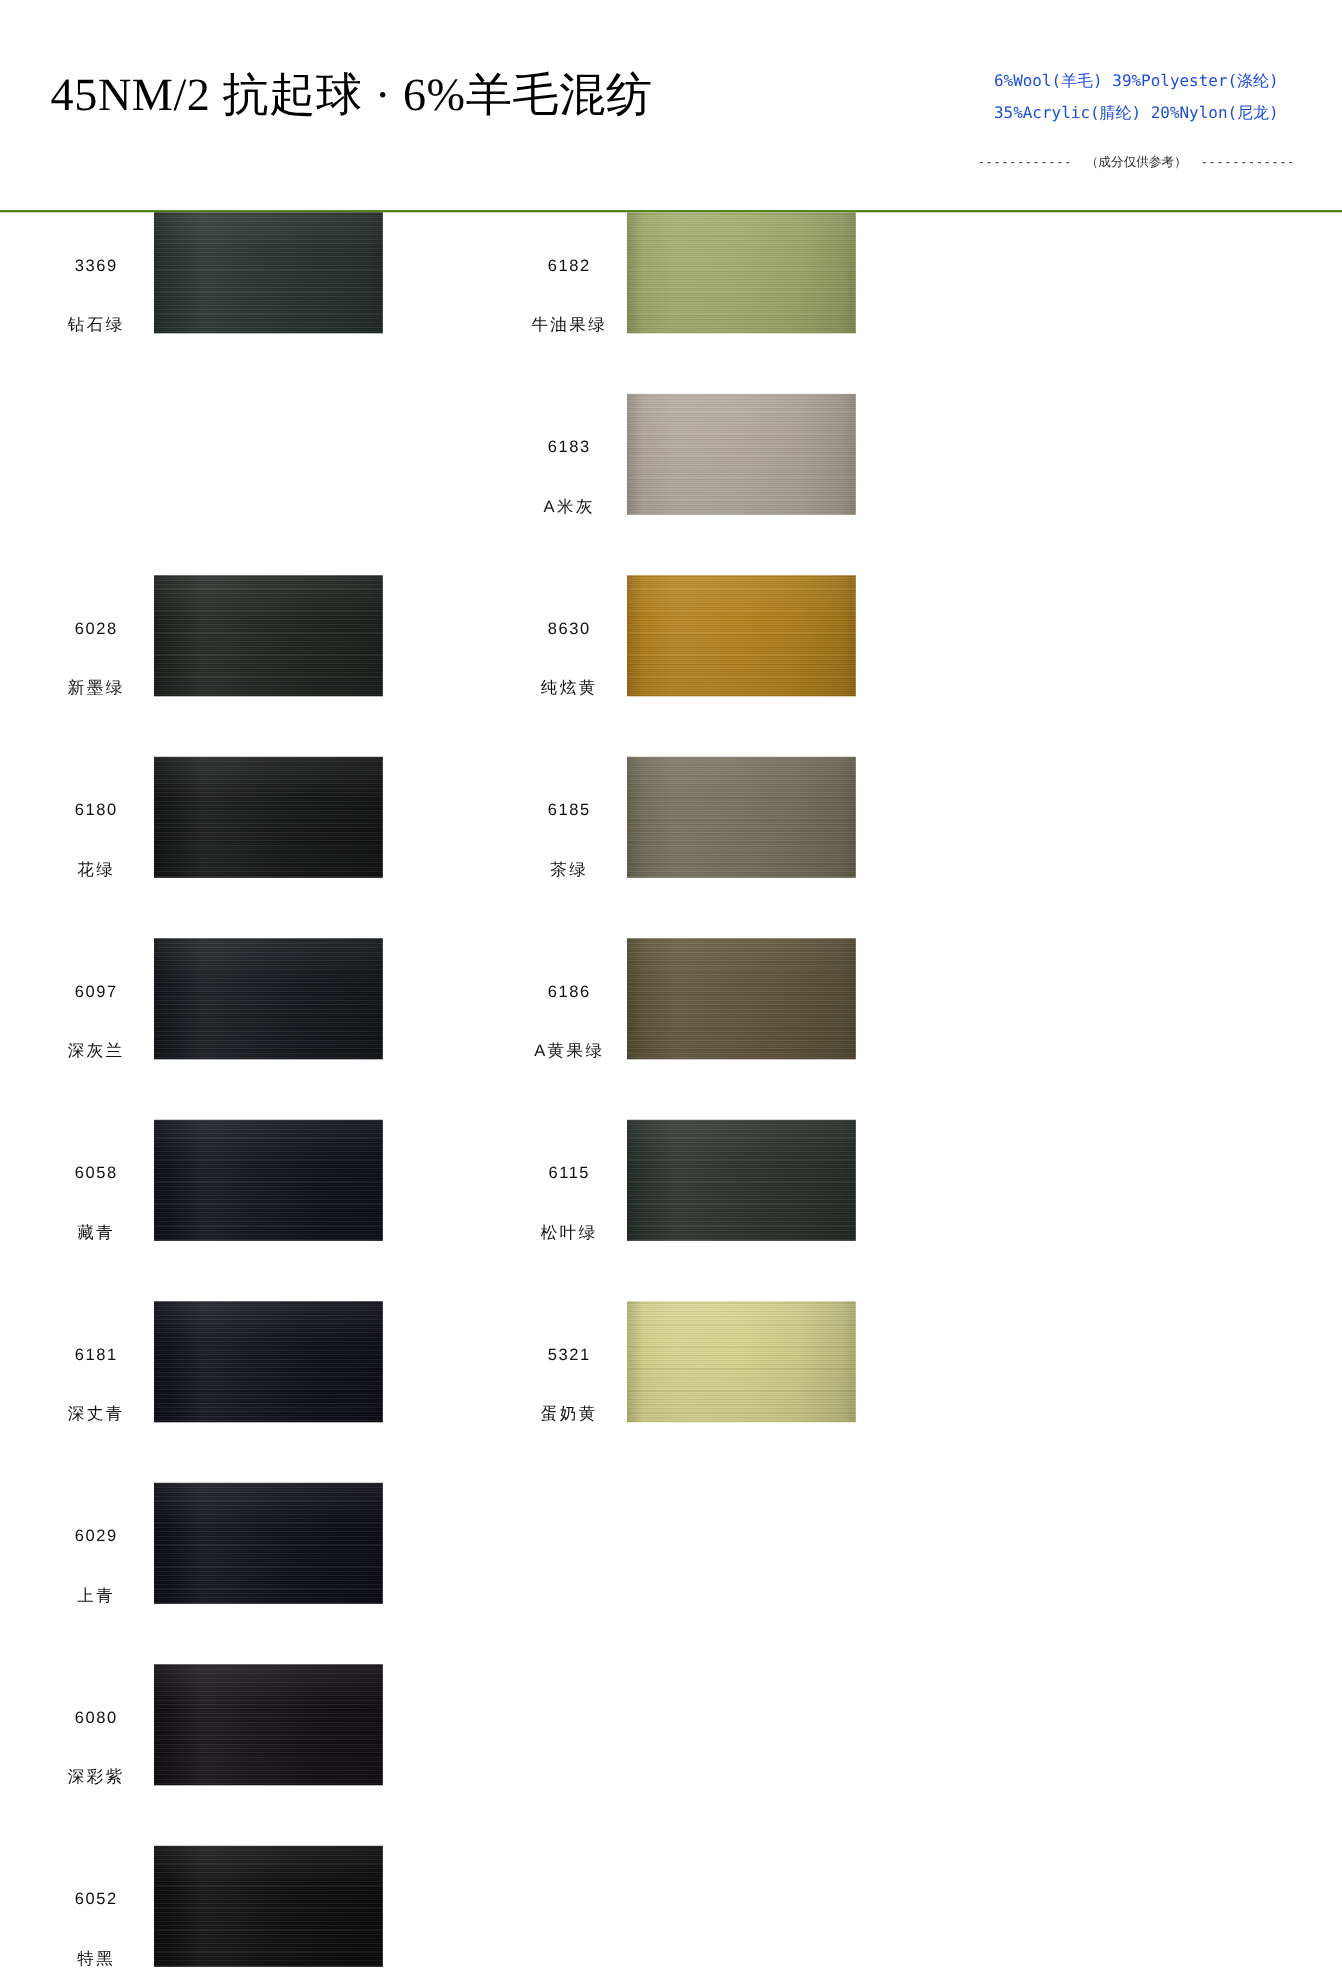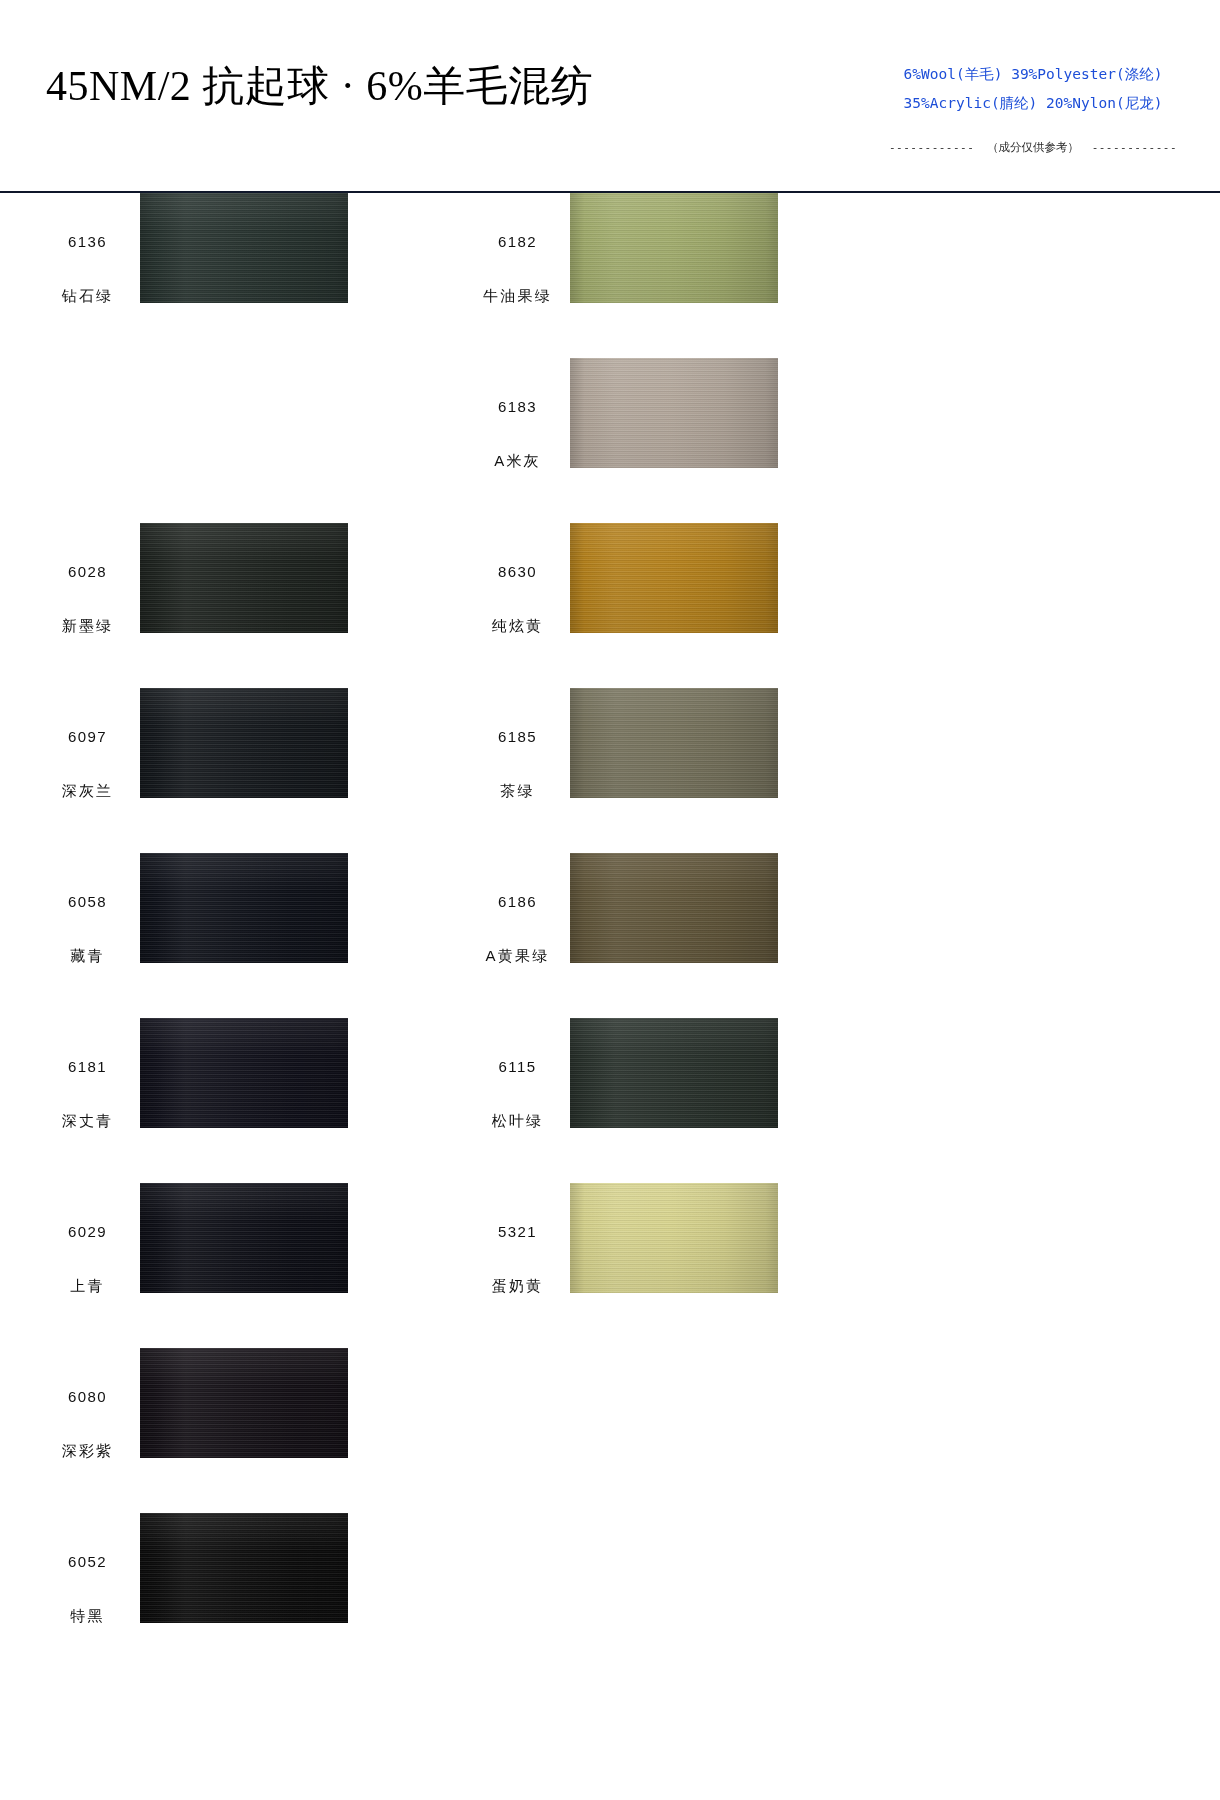"45NM/2 抗起球 · 6%羊毛混纺" .page-header { border-bottom: 2px solid #0f172a -> 2px solid #4d7c0f }
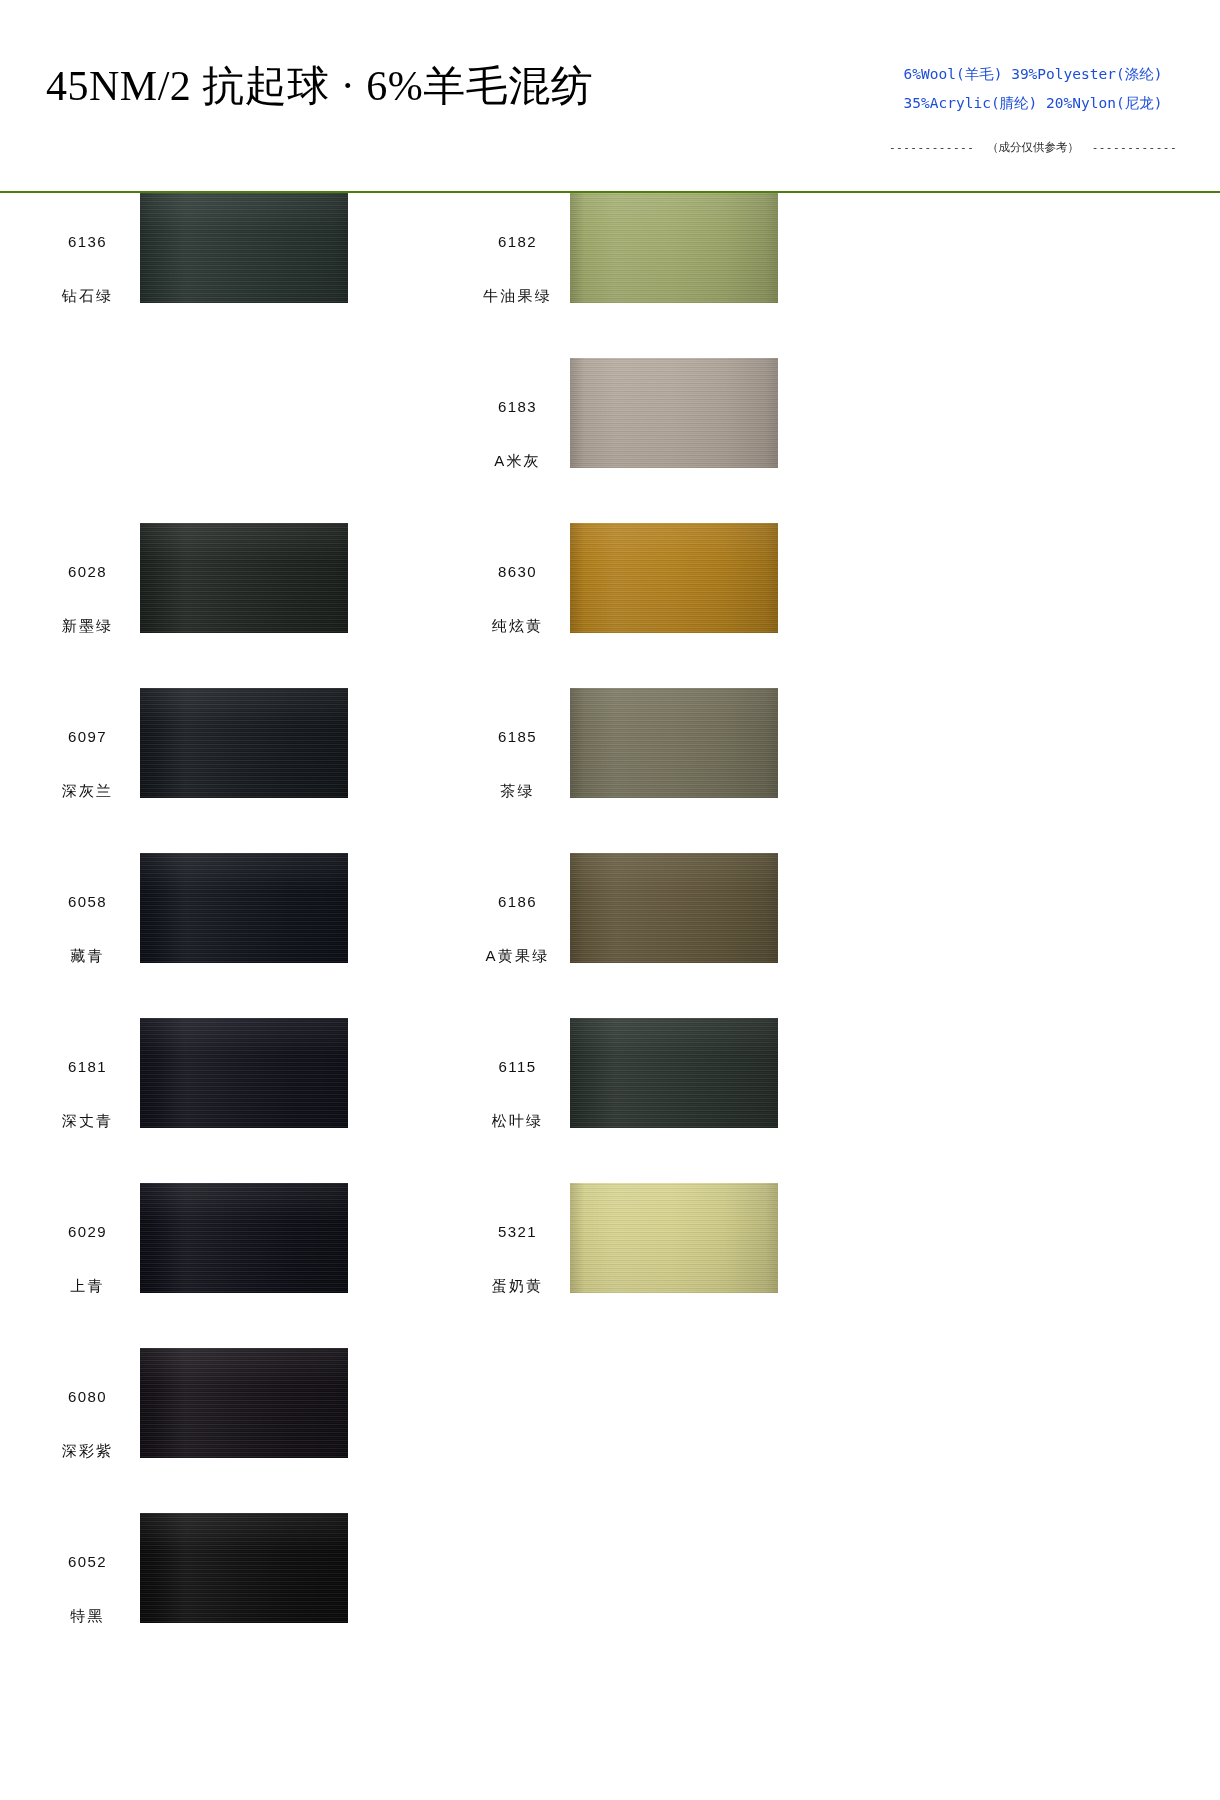"6136" span.swatch-code { text: 6136 -> 3369 }
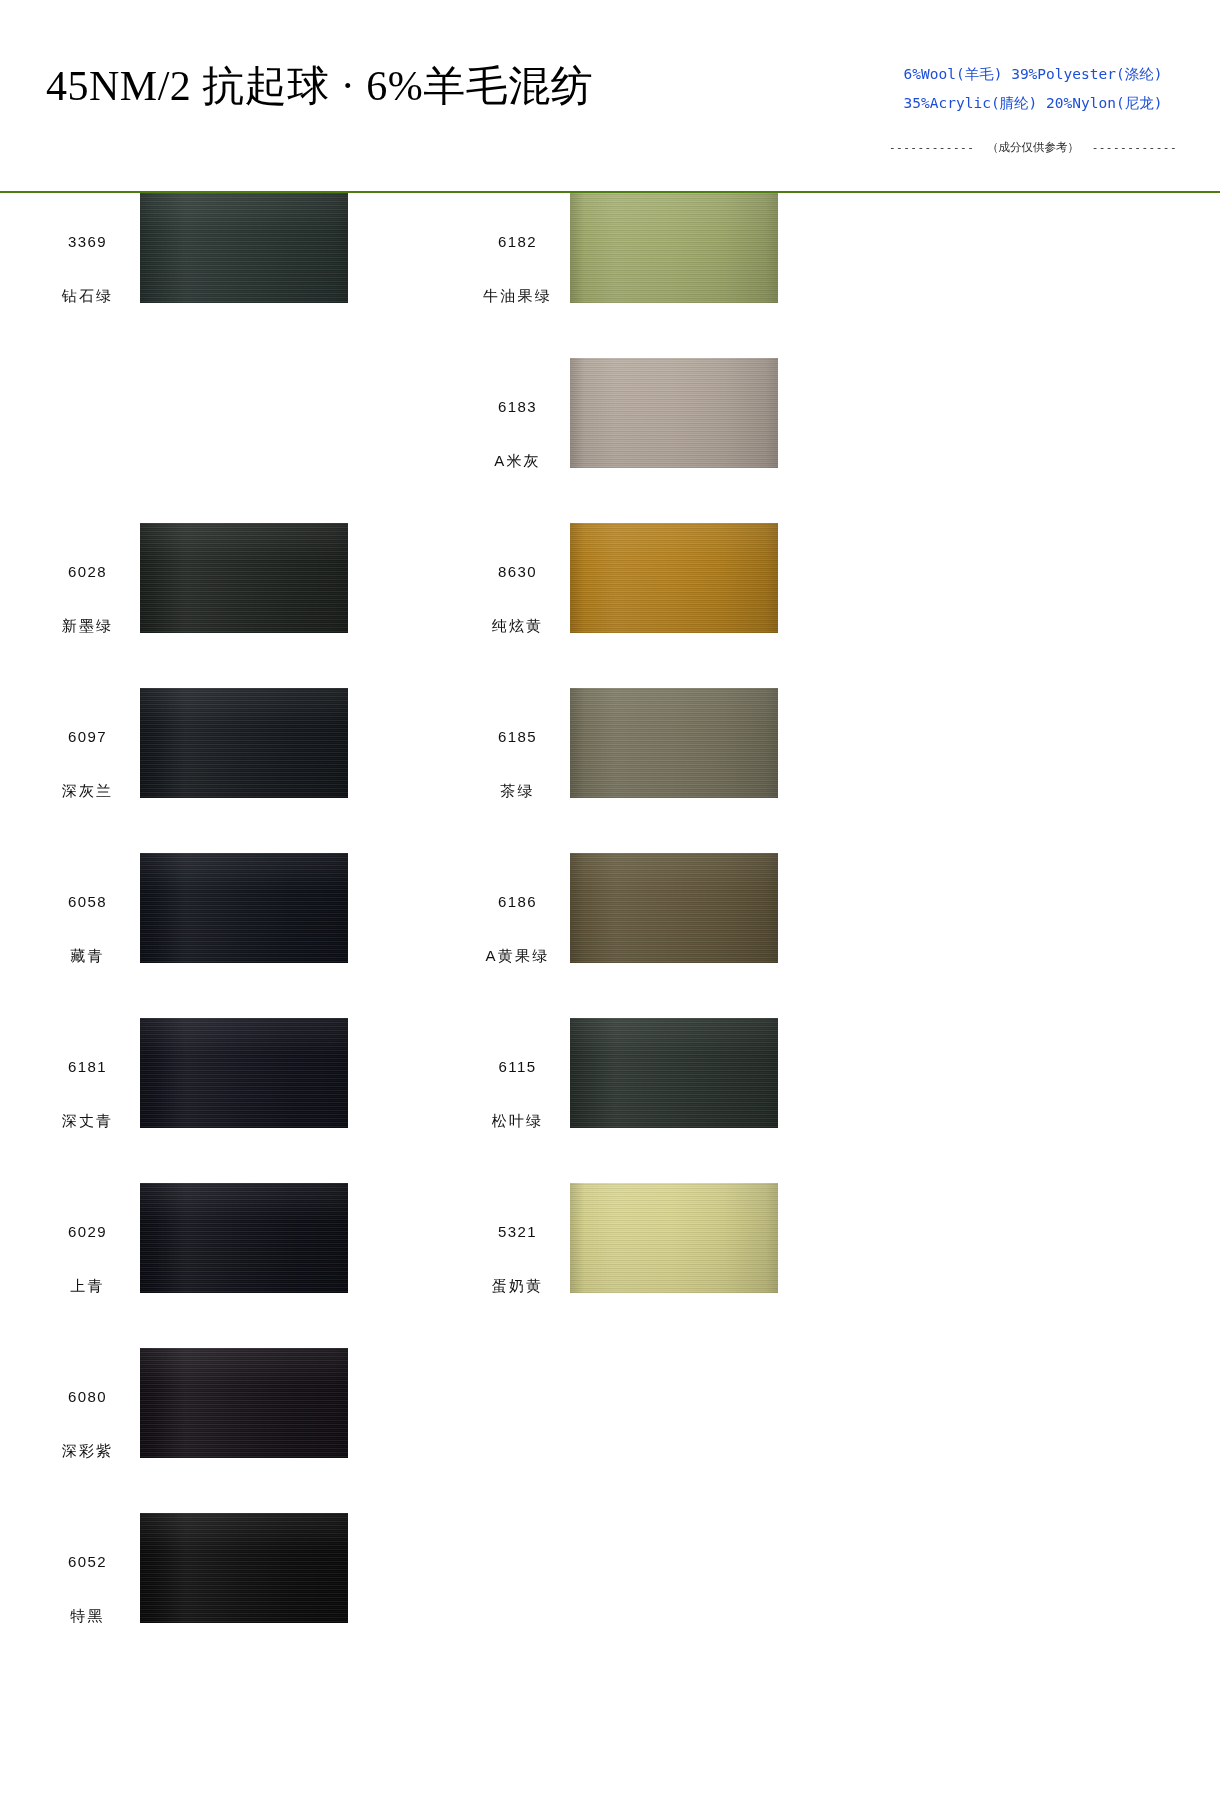"6180" div.swatch-row { html: none -> <div> <div> <span>6180</span> <span>花绿</span> </div> <div> <div></div> </div> </div> }
